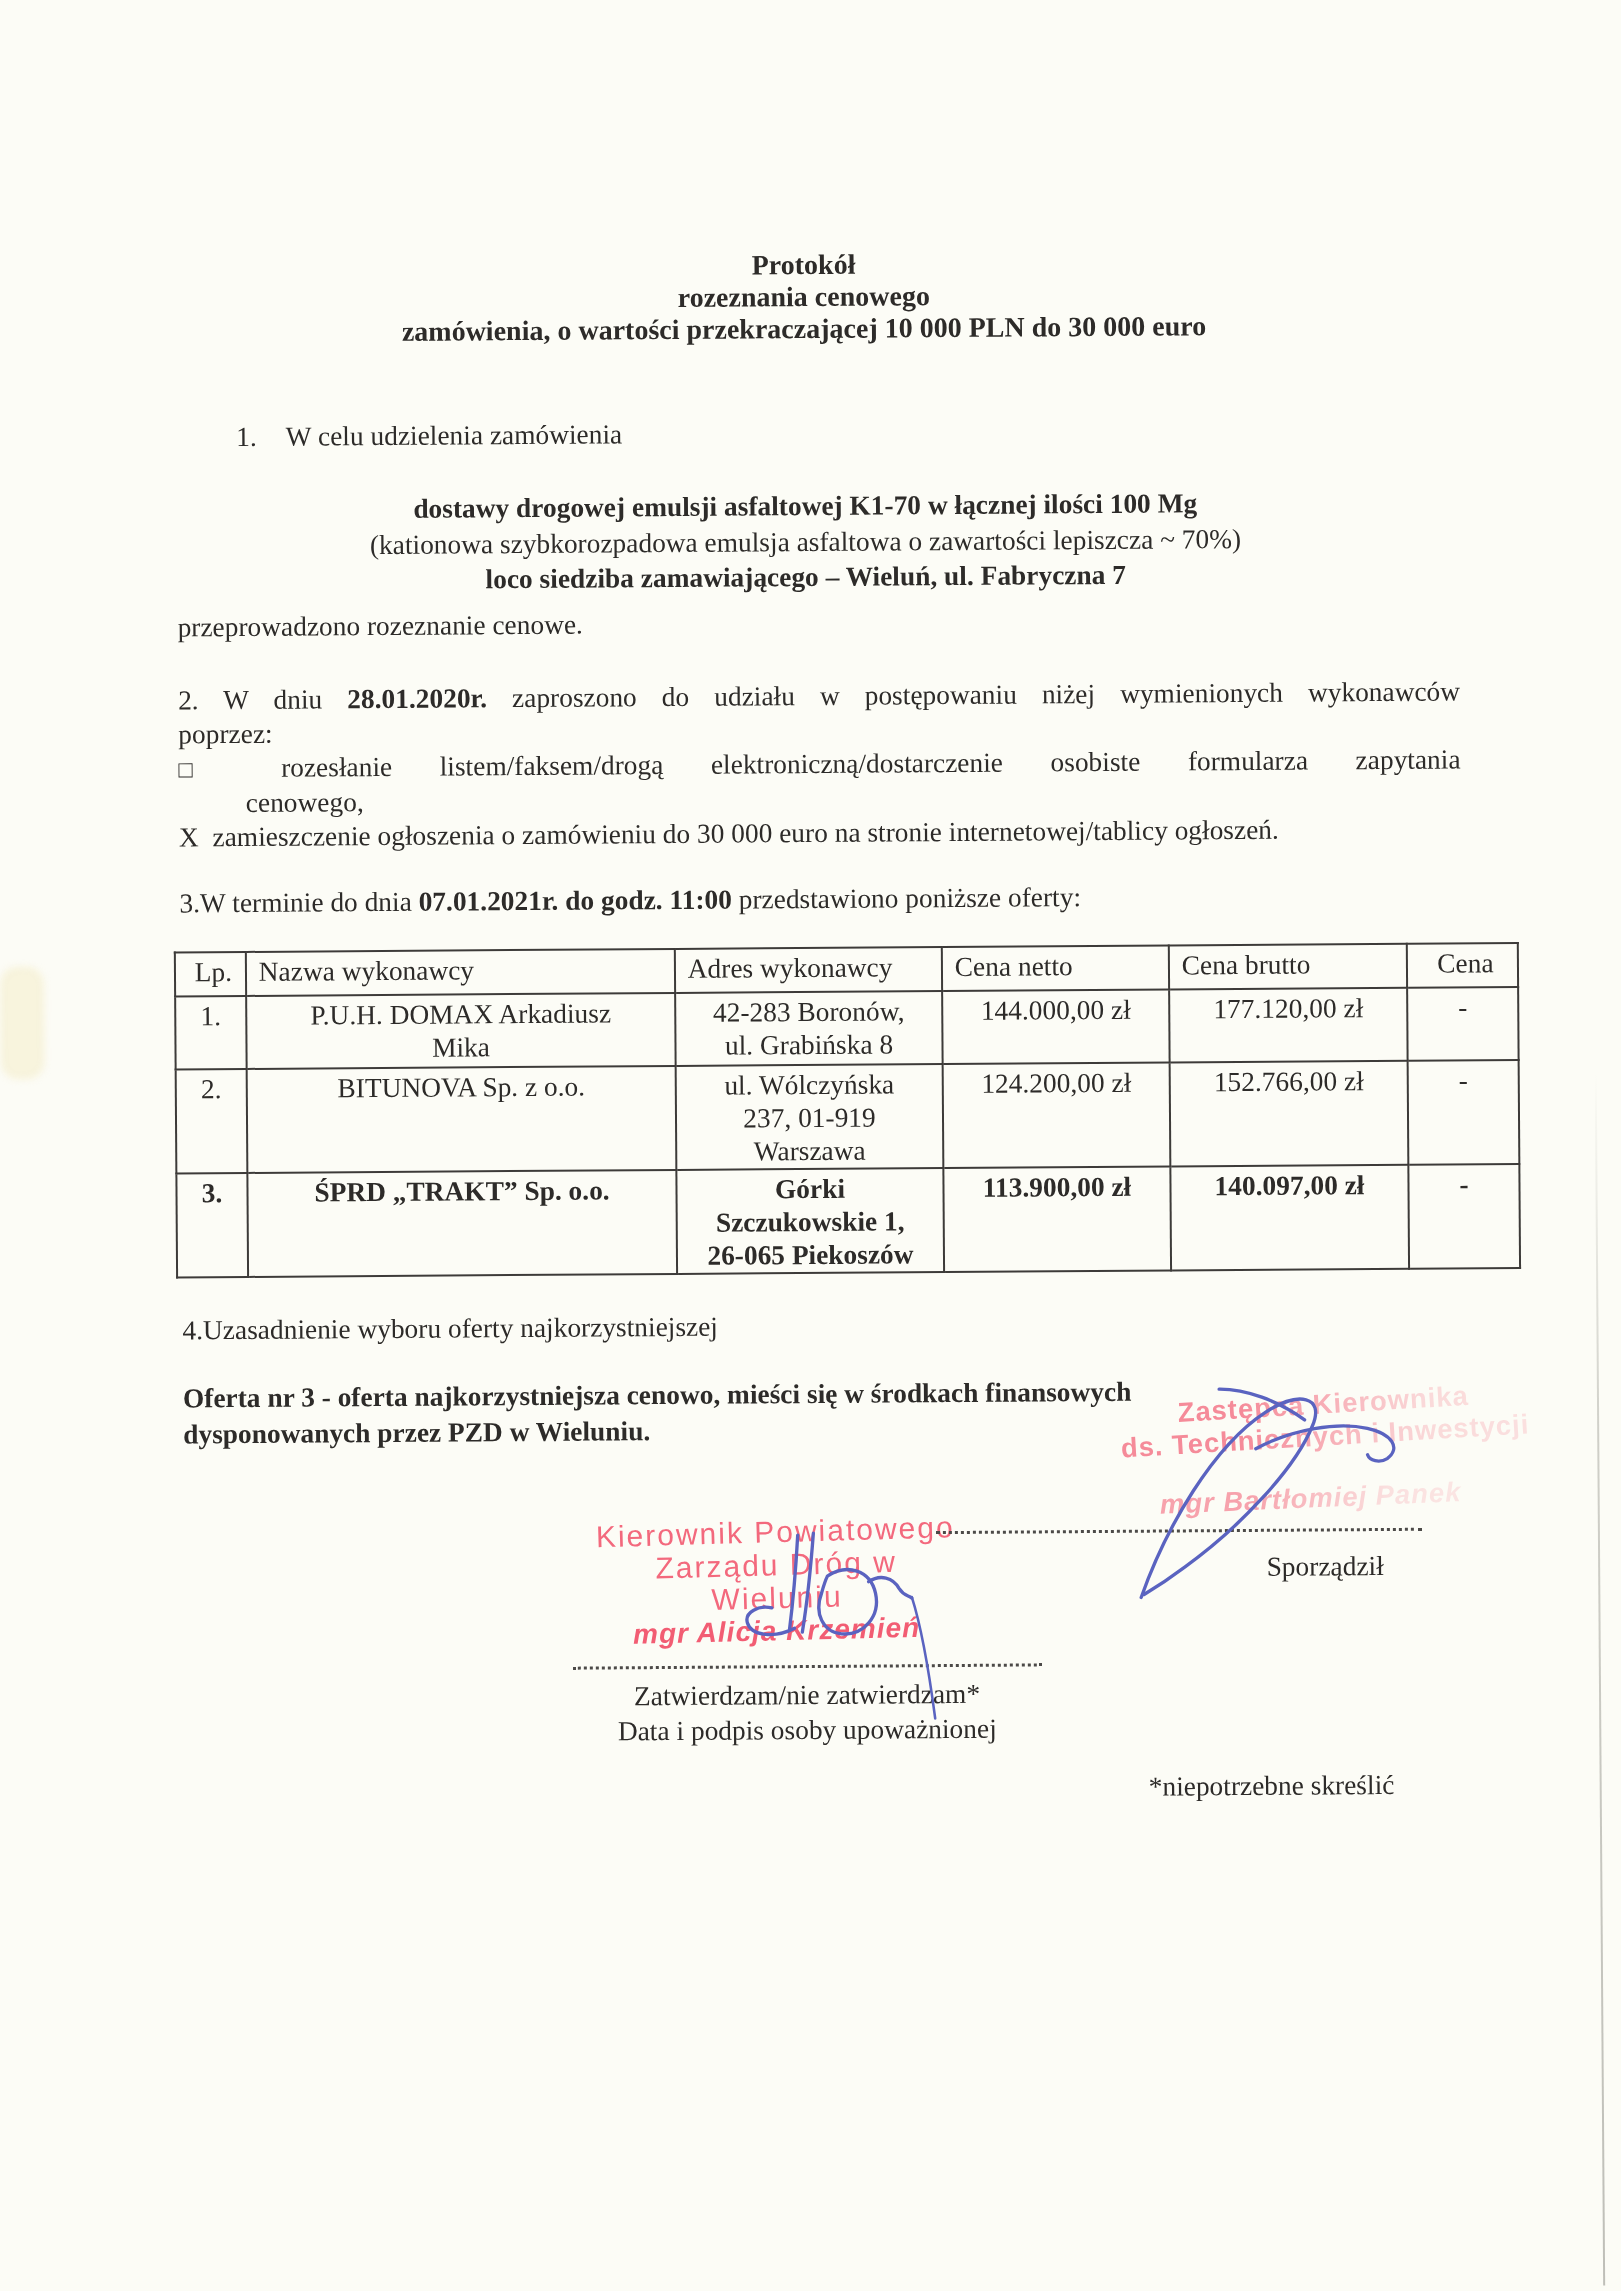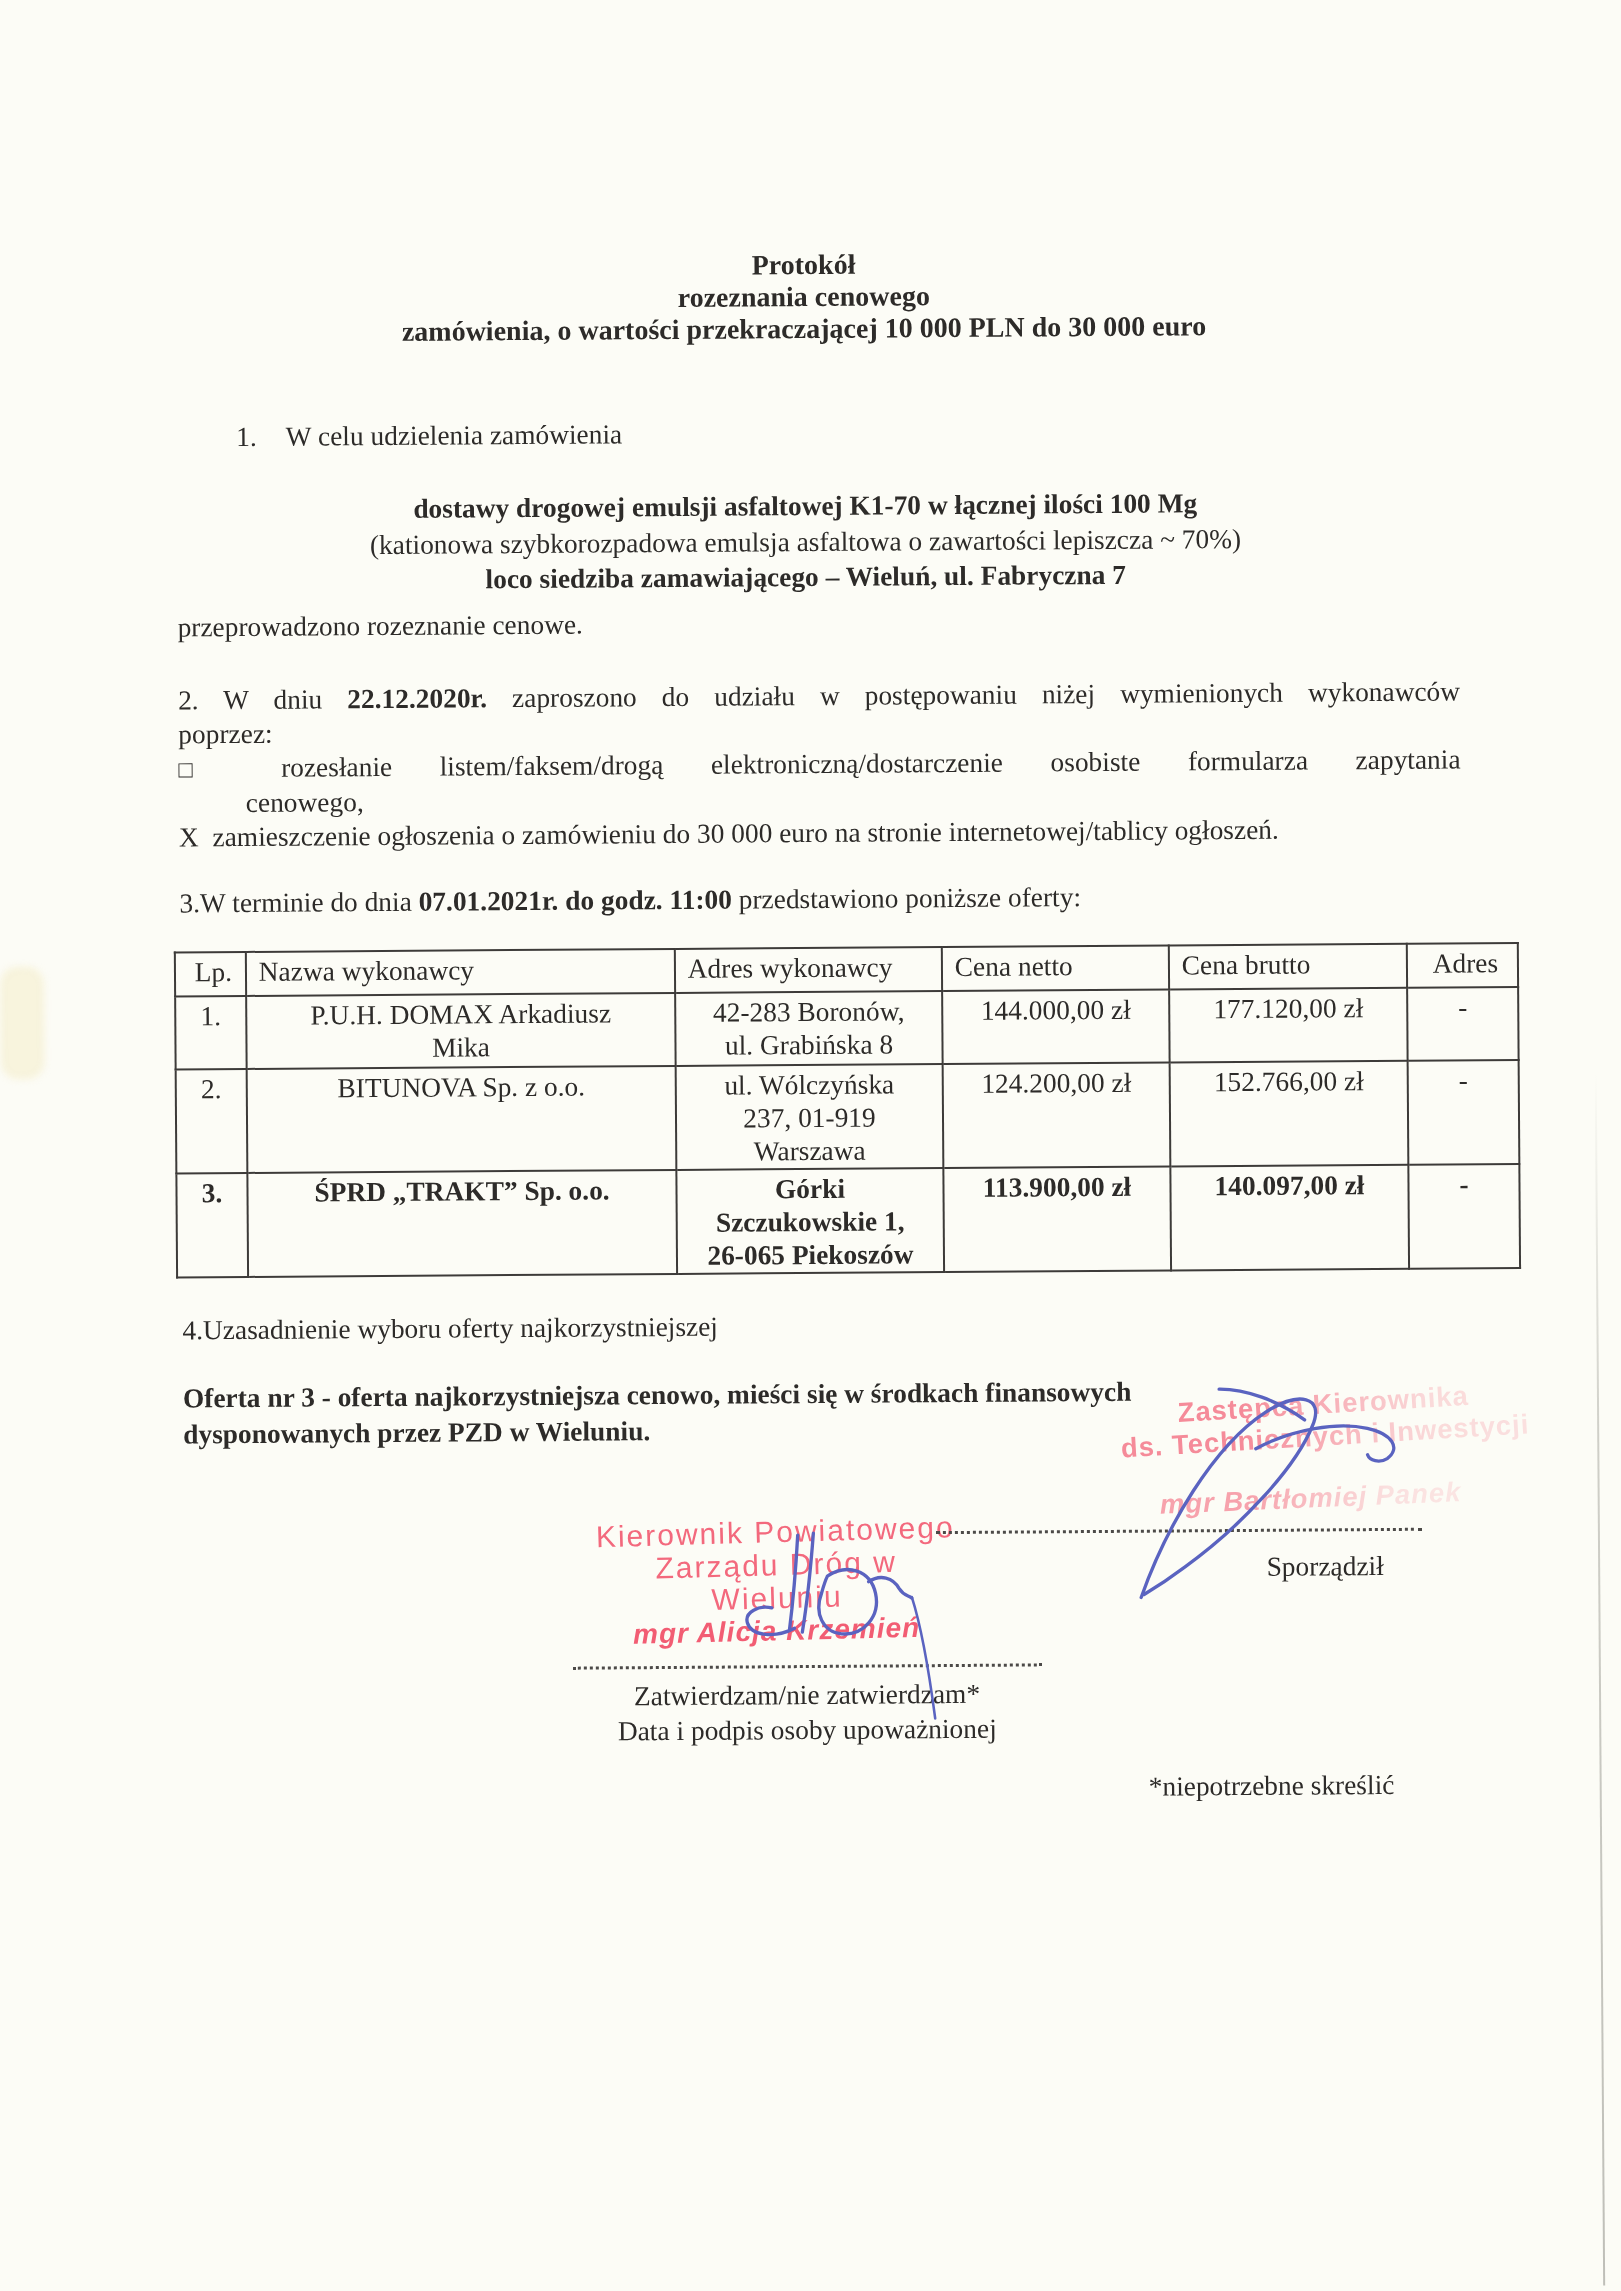"22.12.2020r." span.bold { text: 22.12.2020r -> 28.01.2020r }
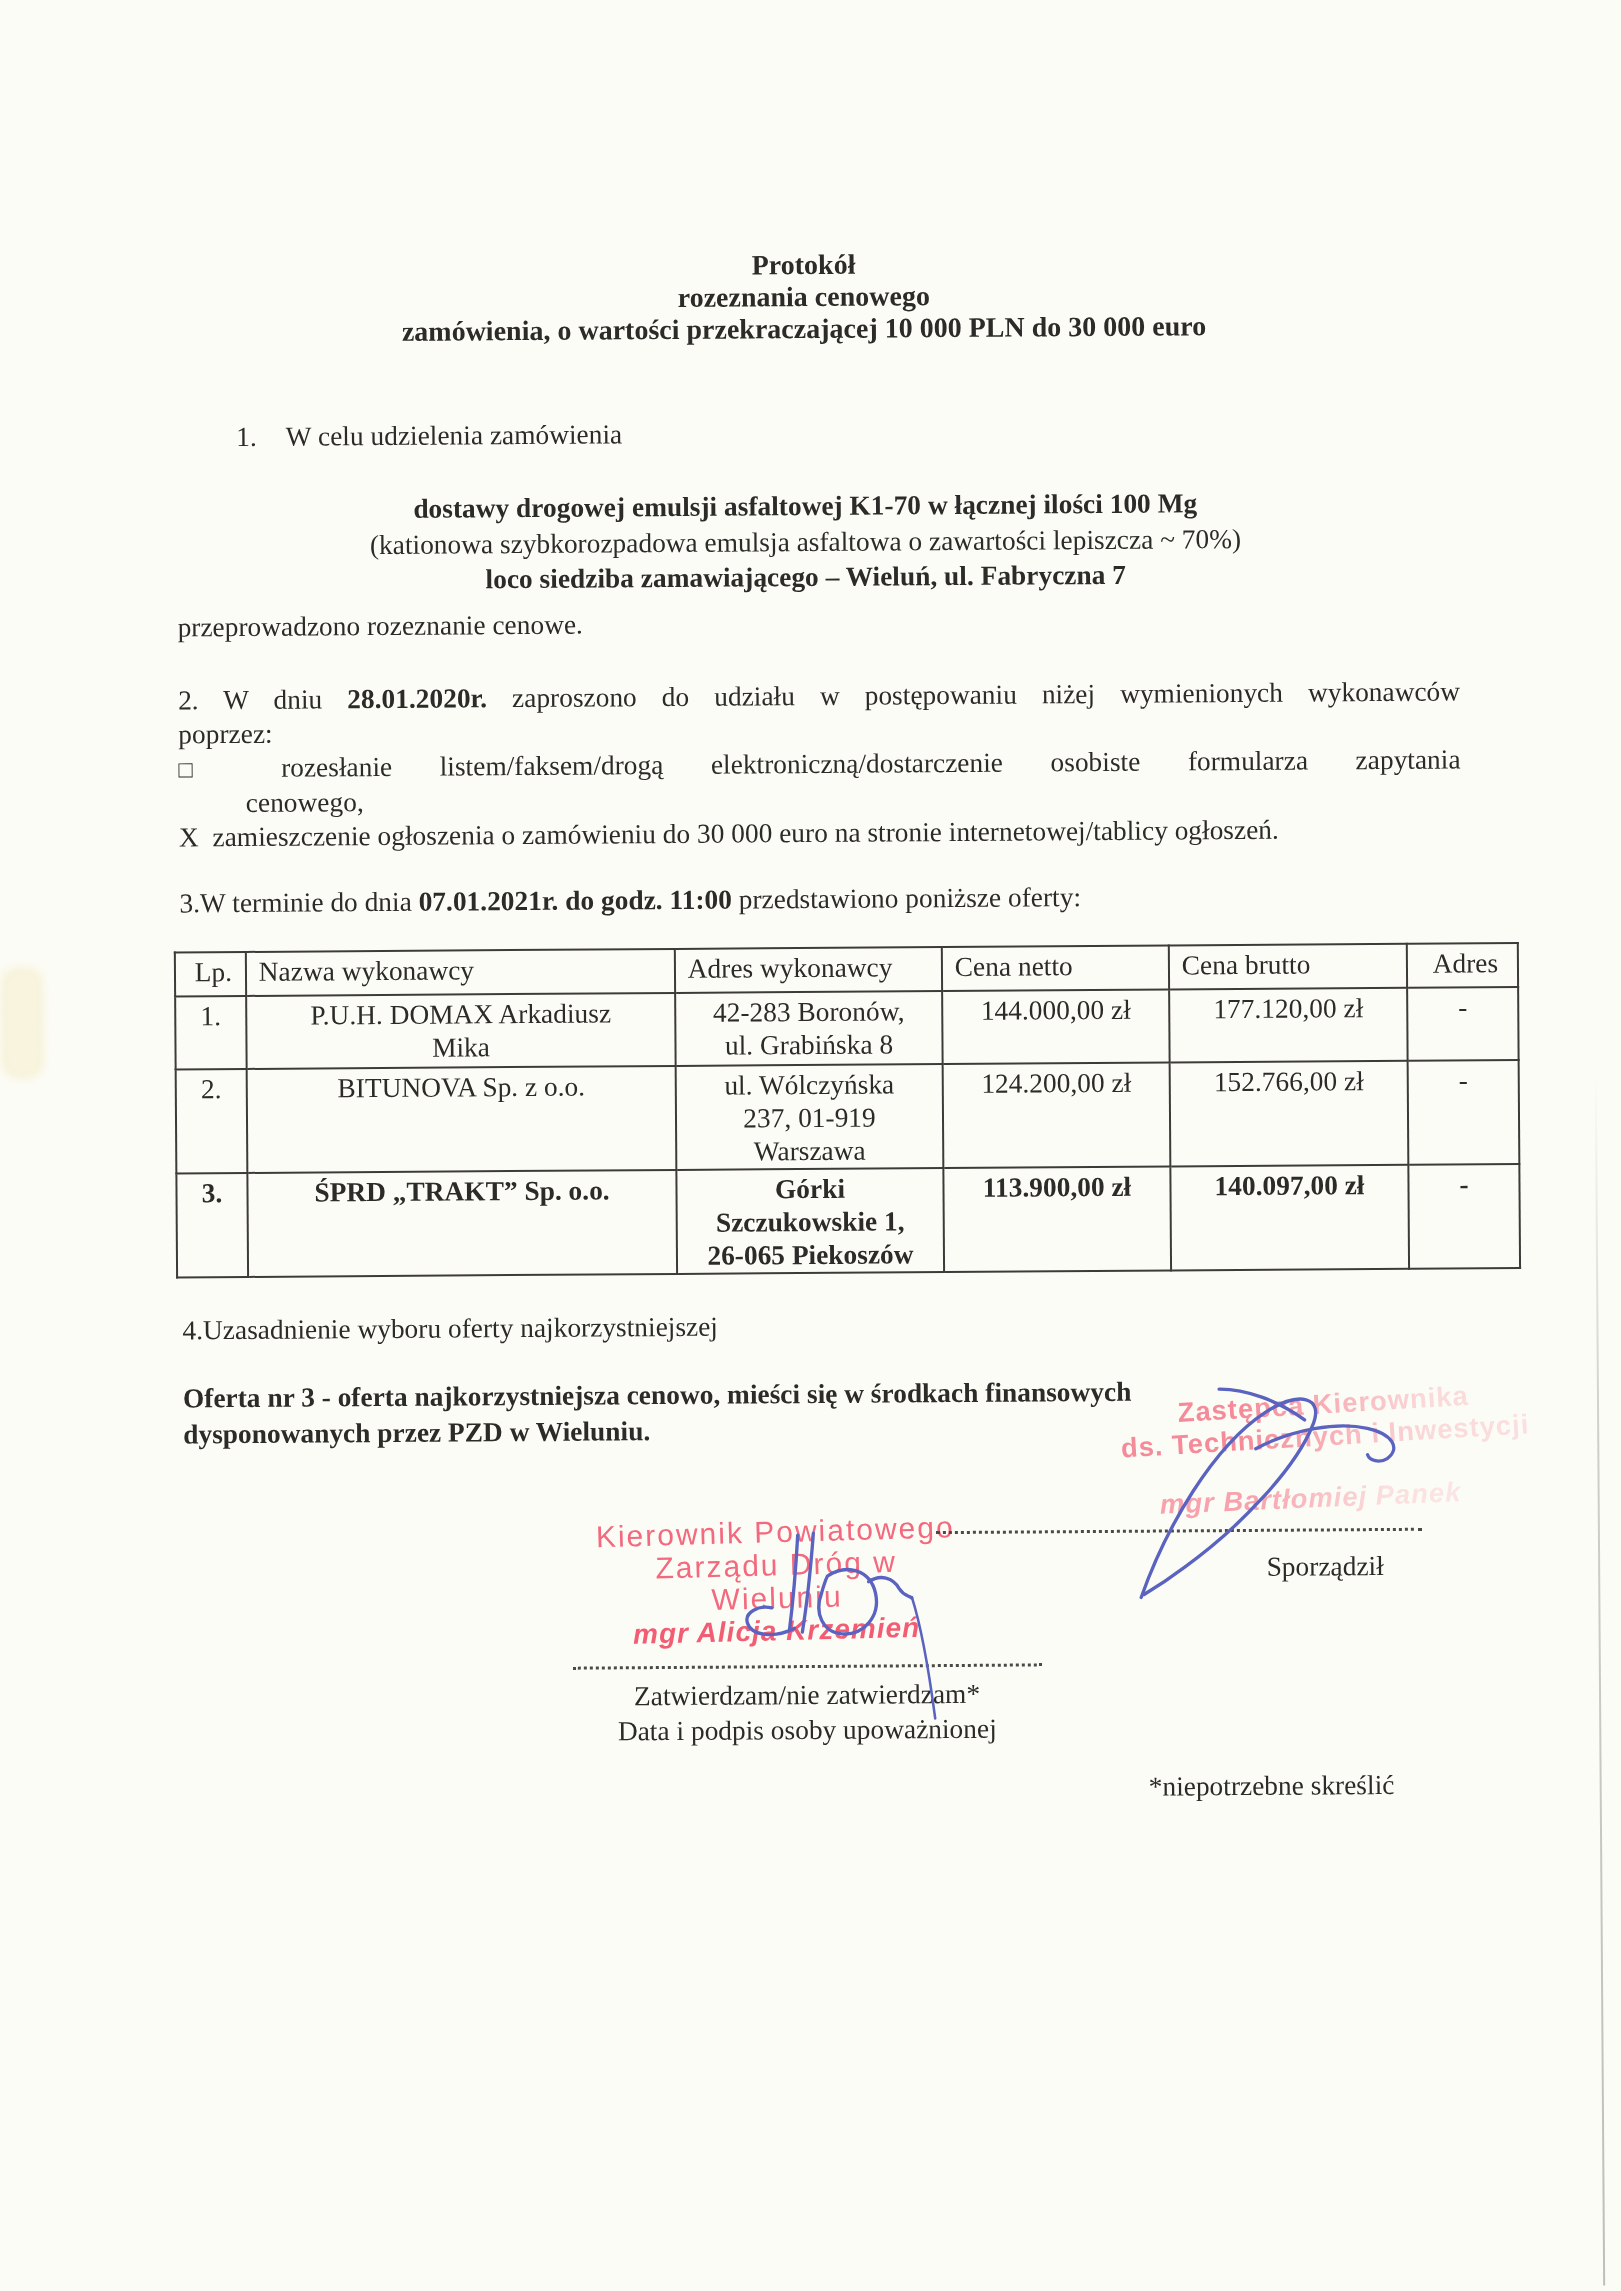"Adres" th.c { text: Adres -> Cena }
